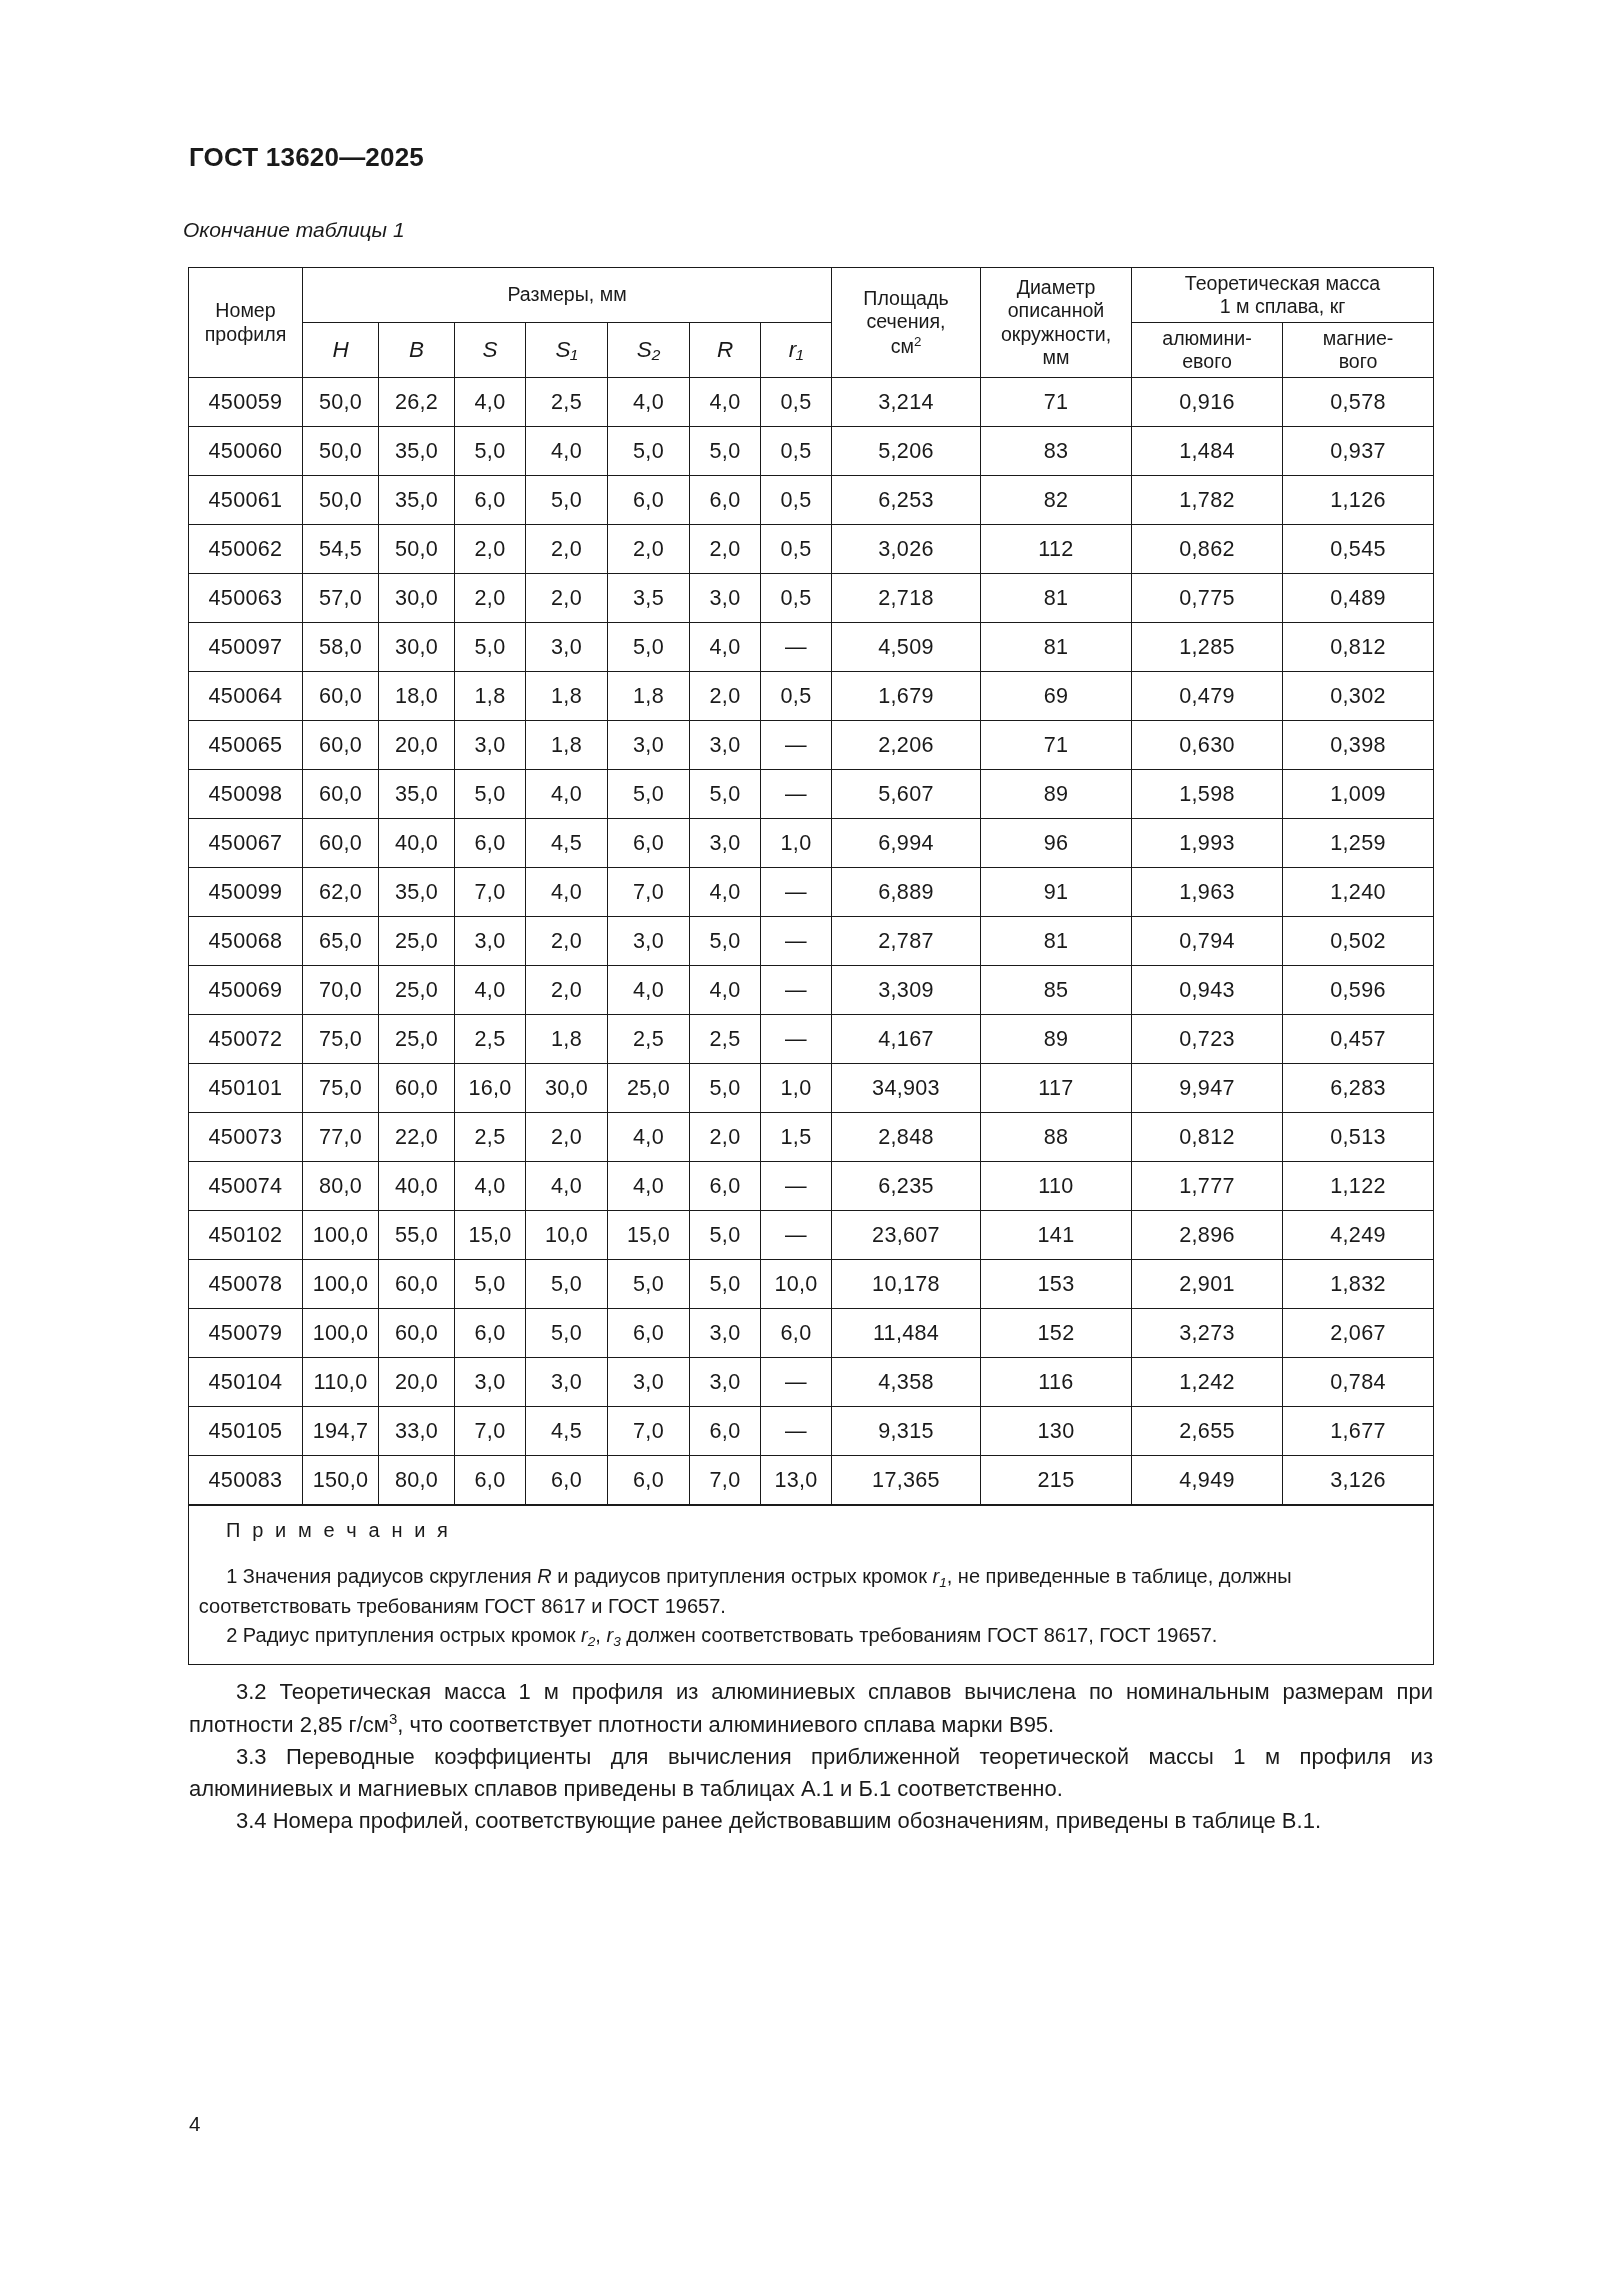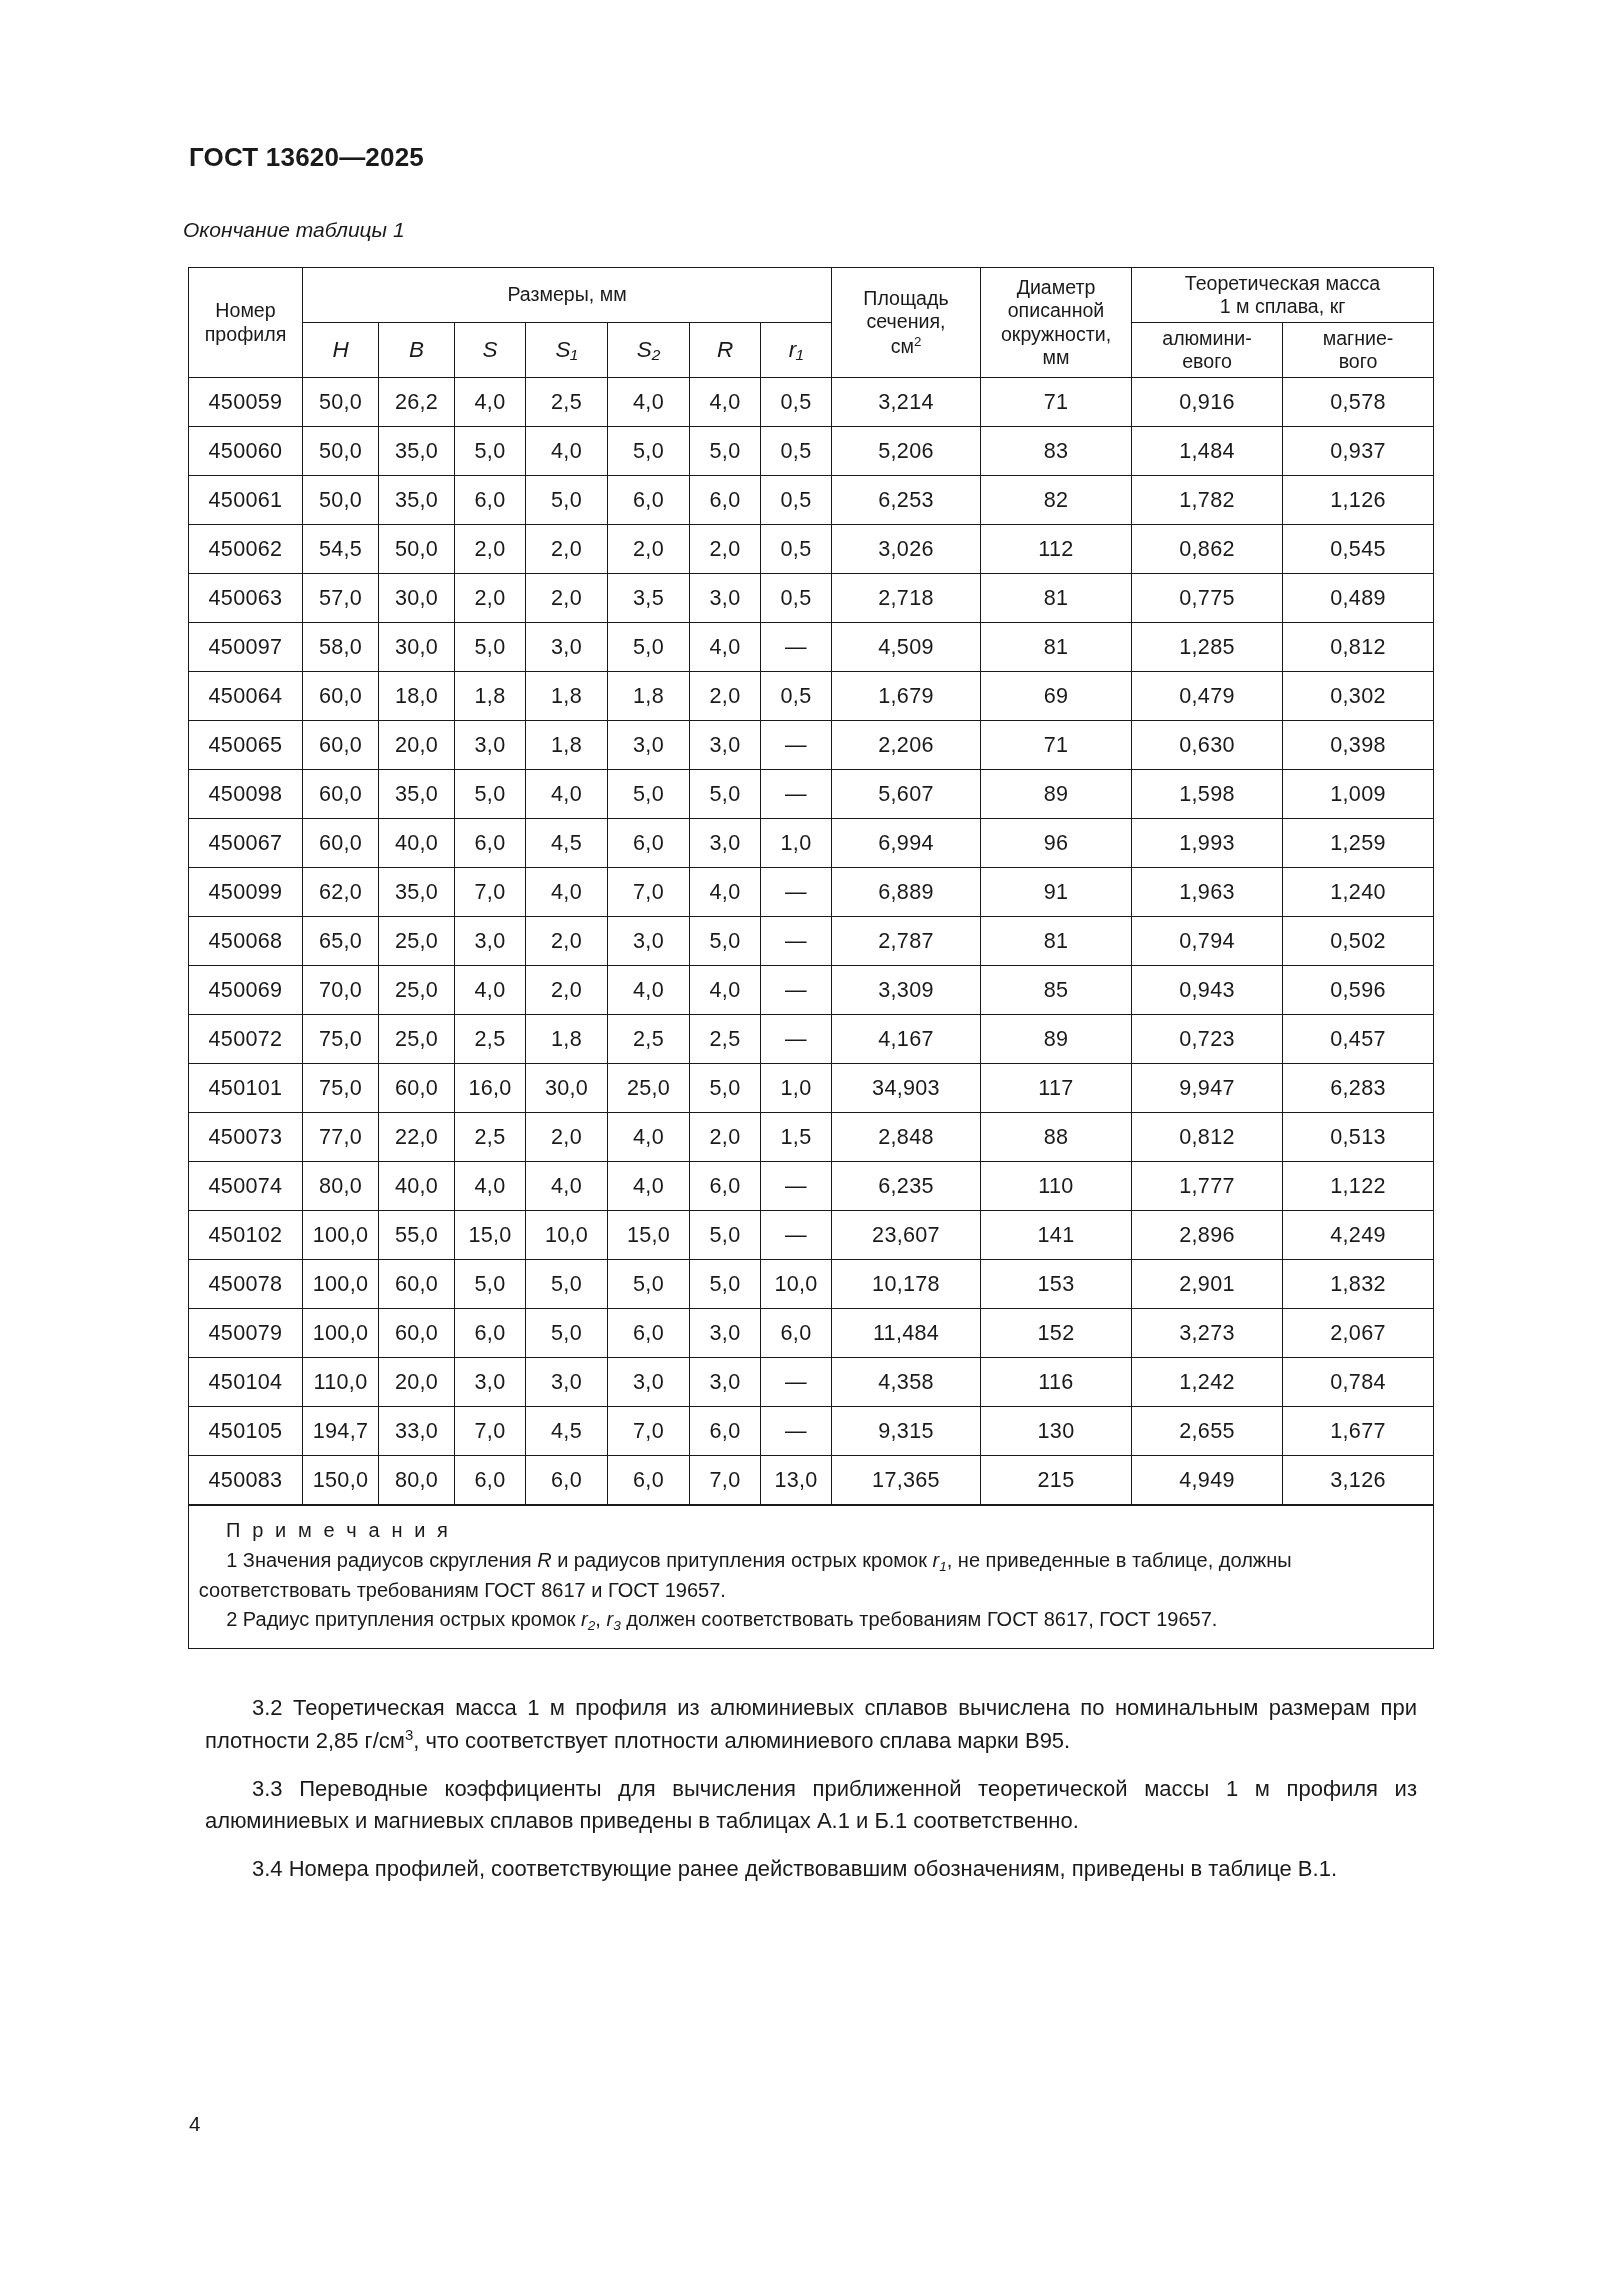"П р и м е" .notes-title { margin-bottom: 2px -> 18px }
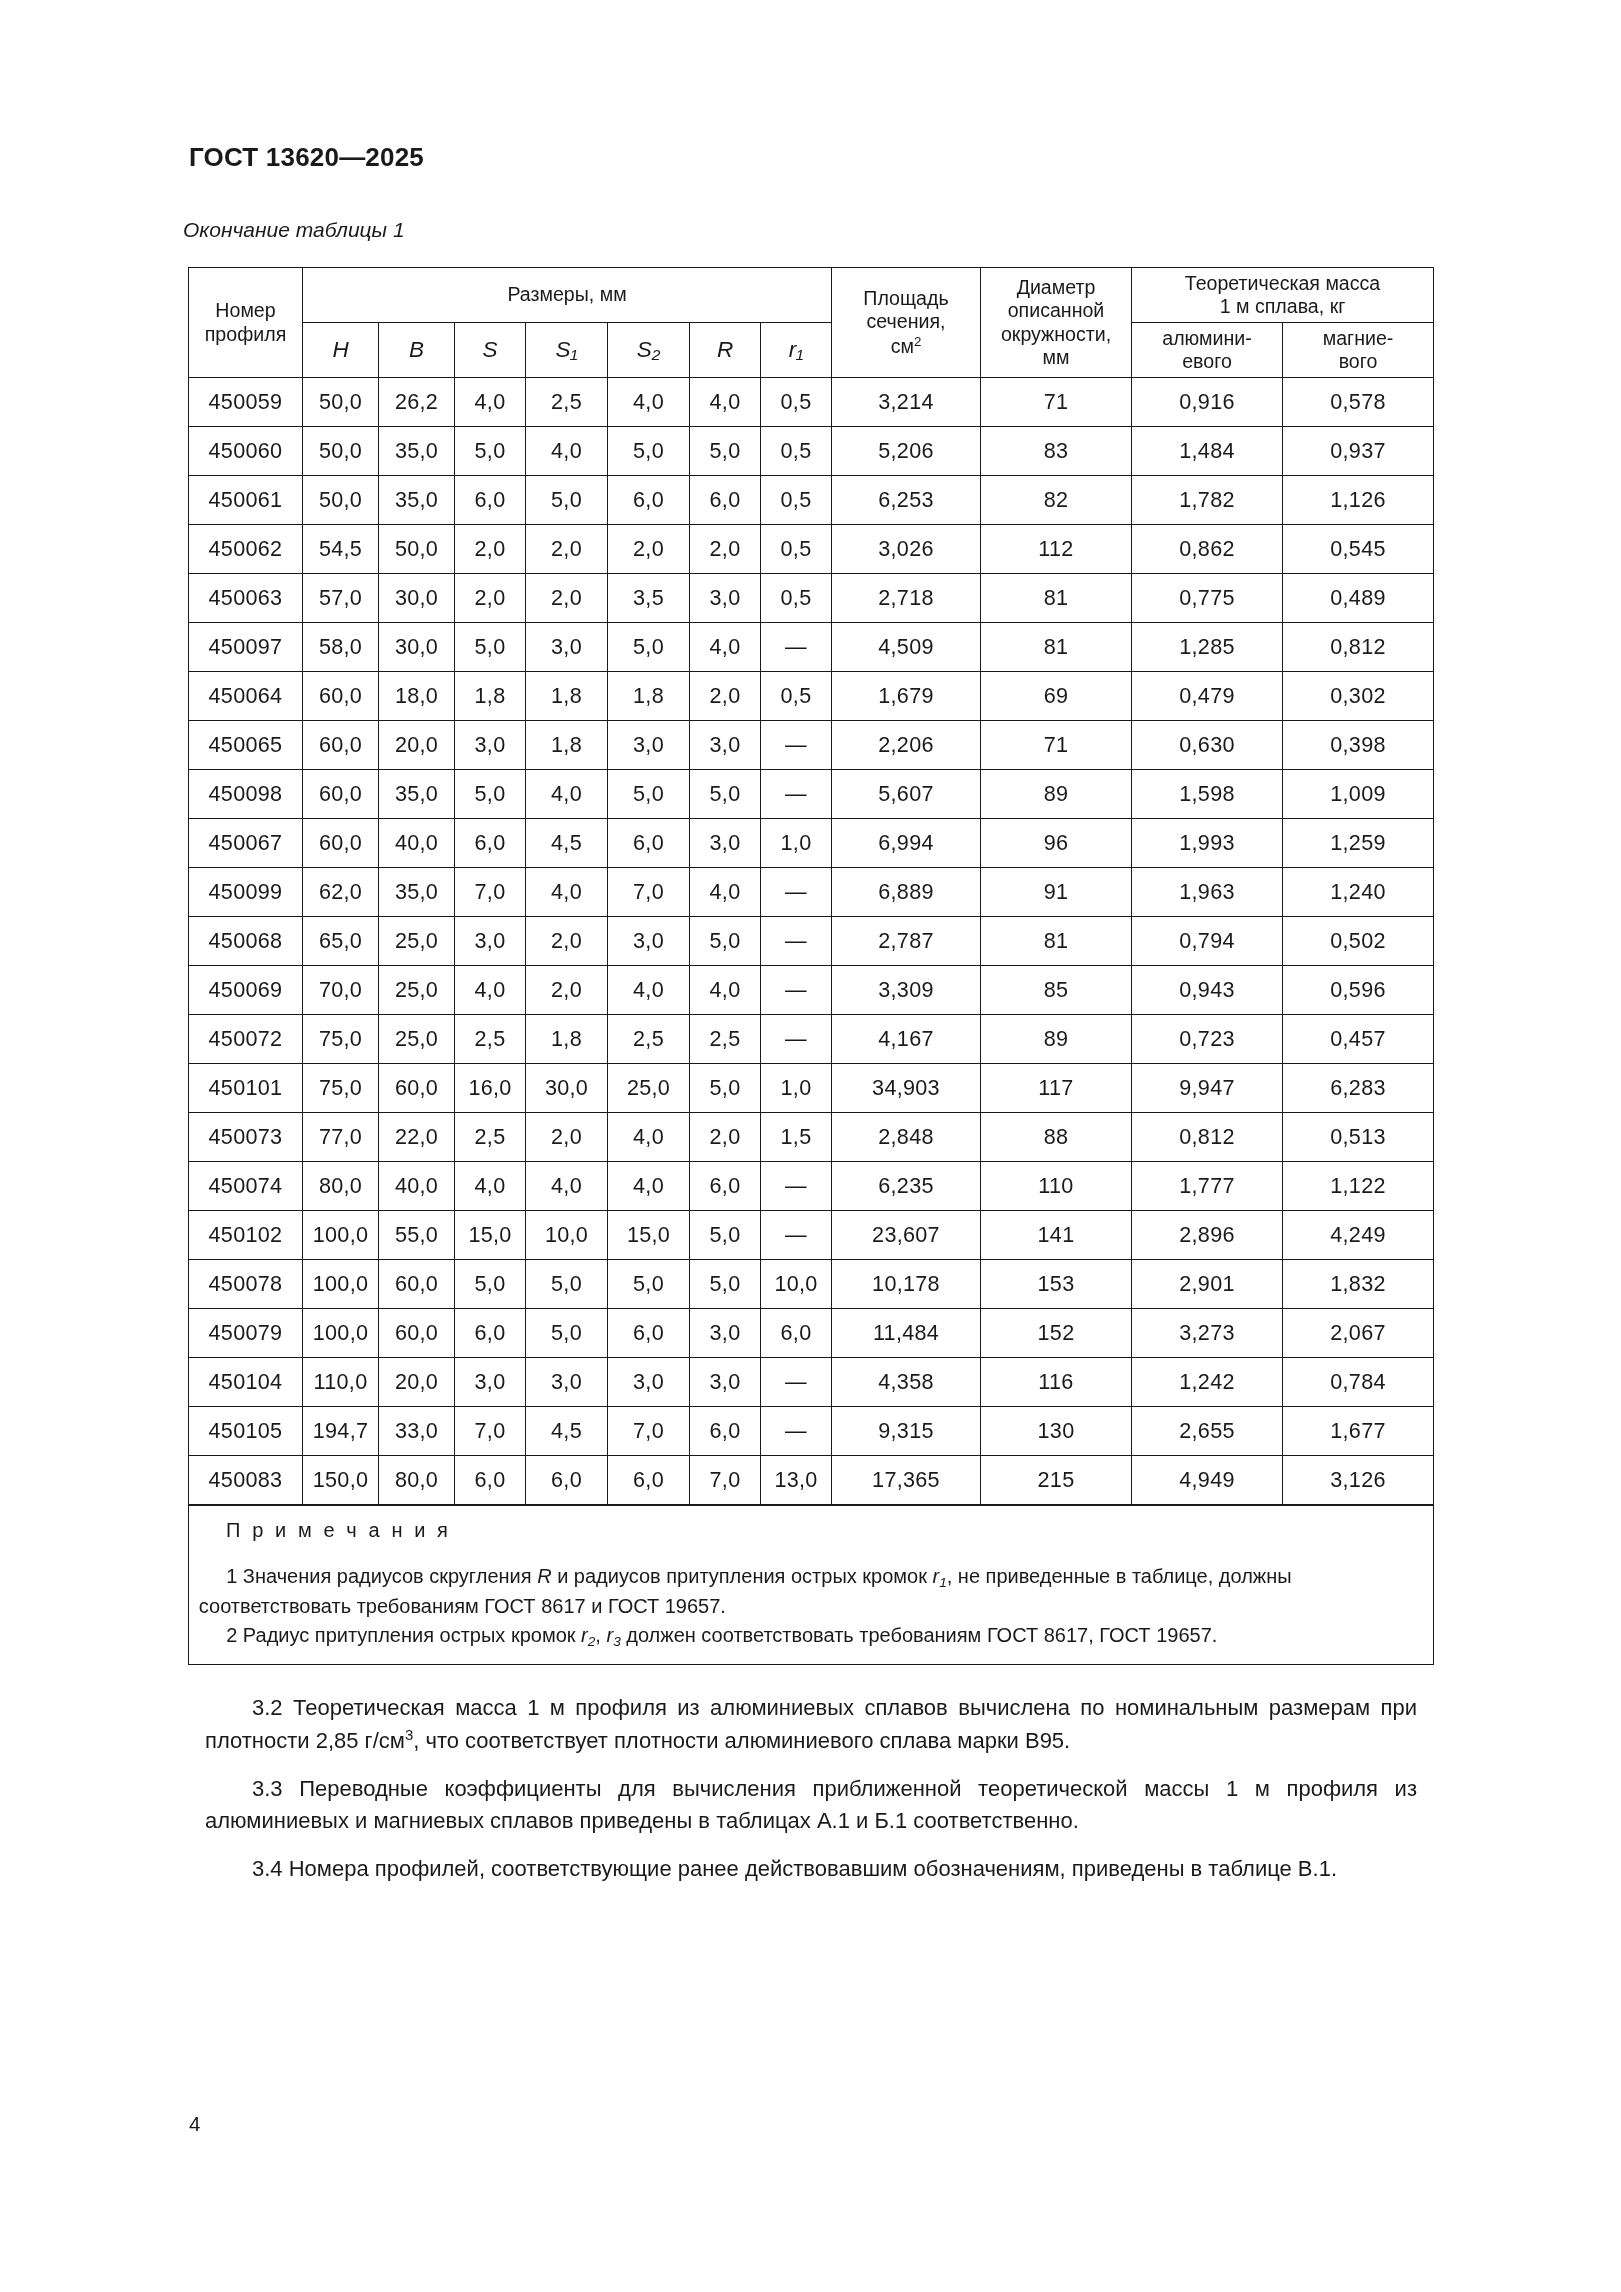"3.2 Теоретическая масса 1 м" .body-text p { margin: 16px -> 0 }
